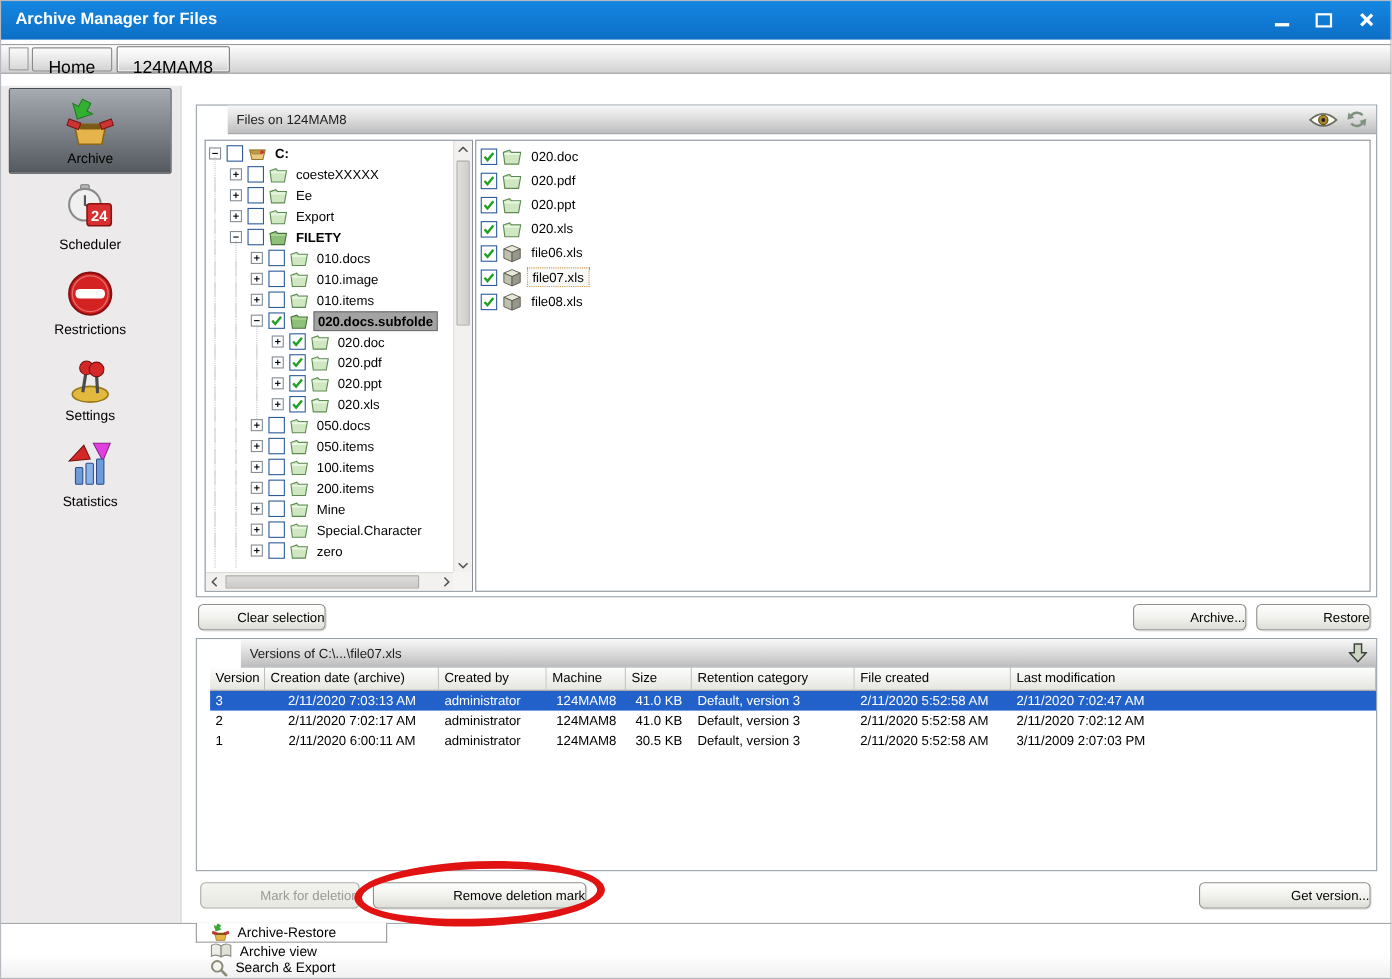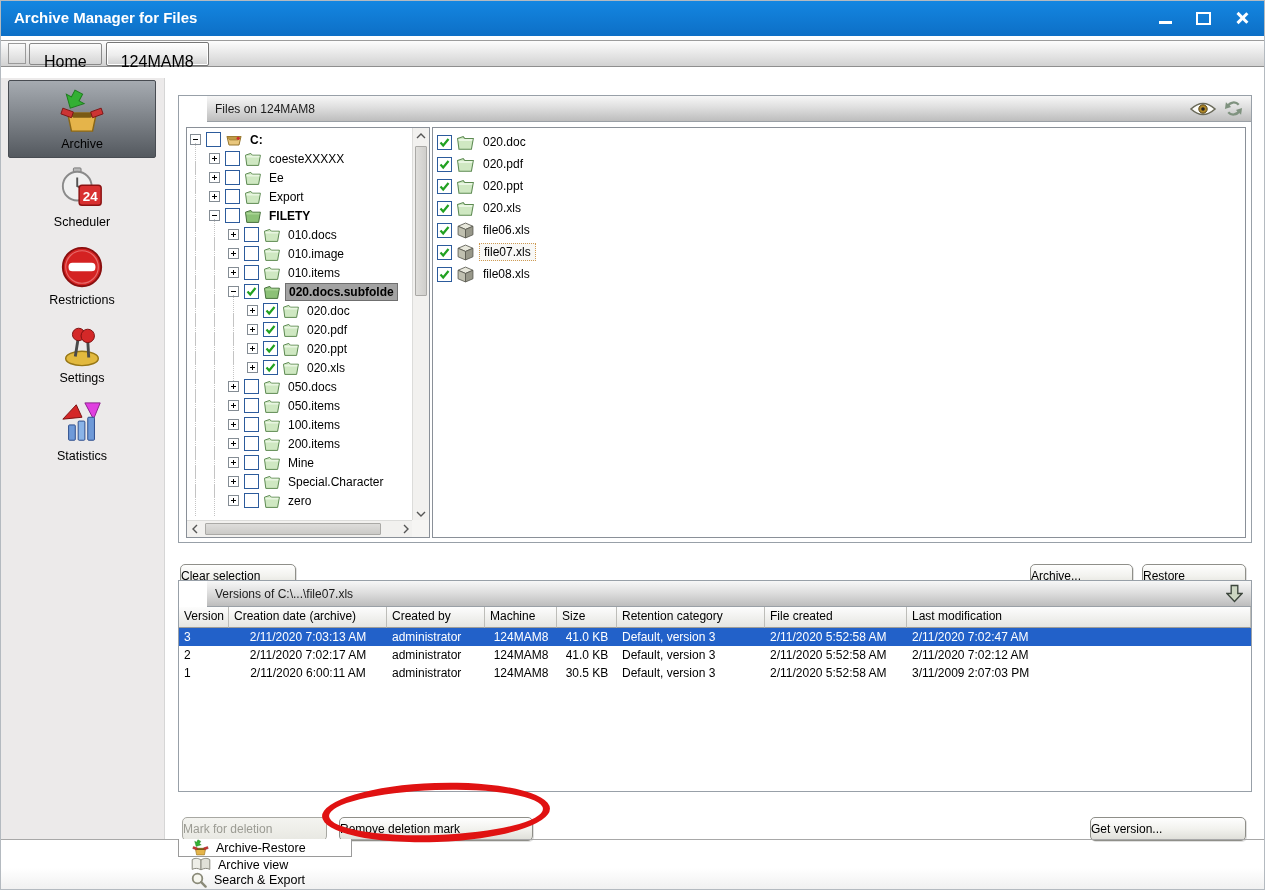"Clear selection" .xbtn { margin-top: 15px -> none; text-align: left -> right }
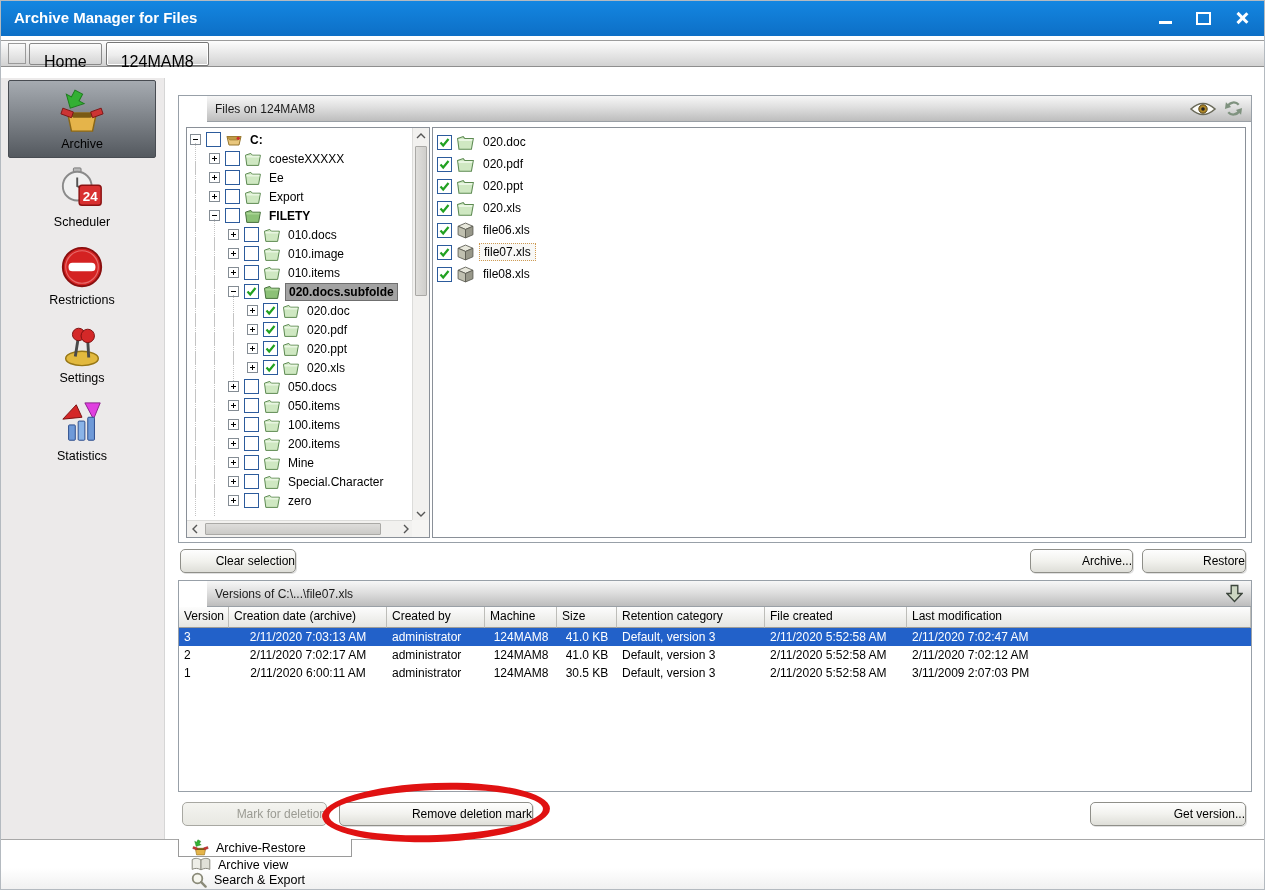"Versions of C:\...\file07.xls" .versions-panel { padding-left: none -> 12px }
